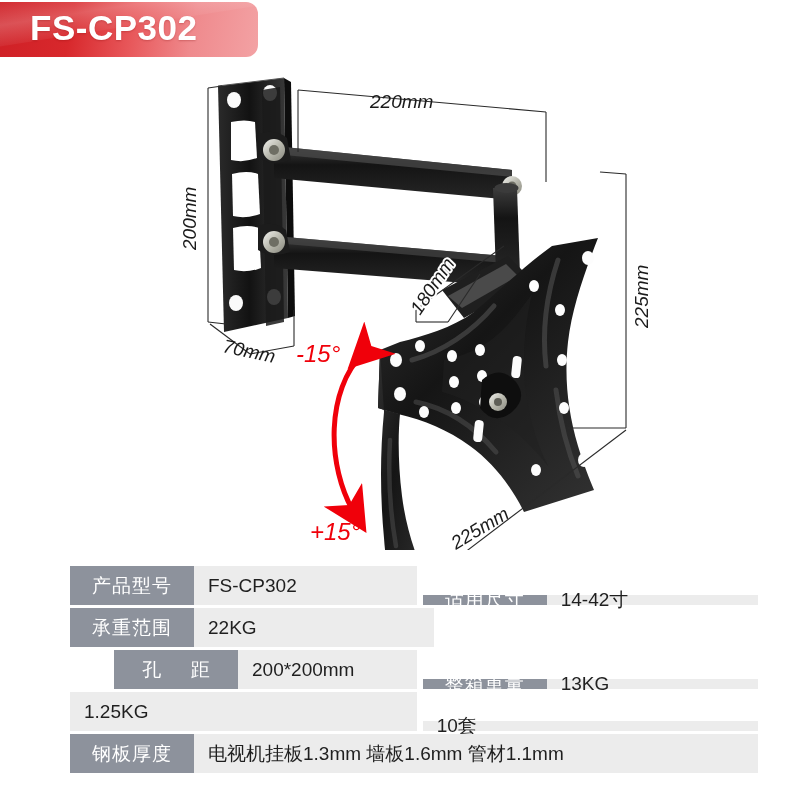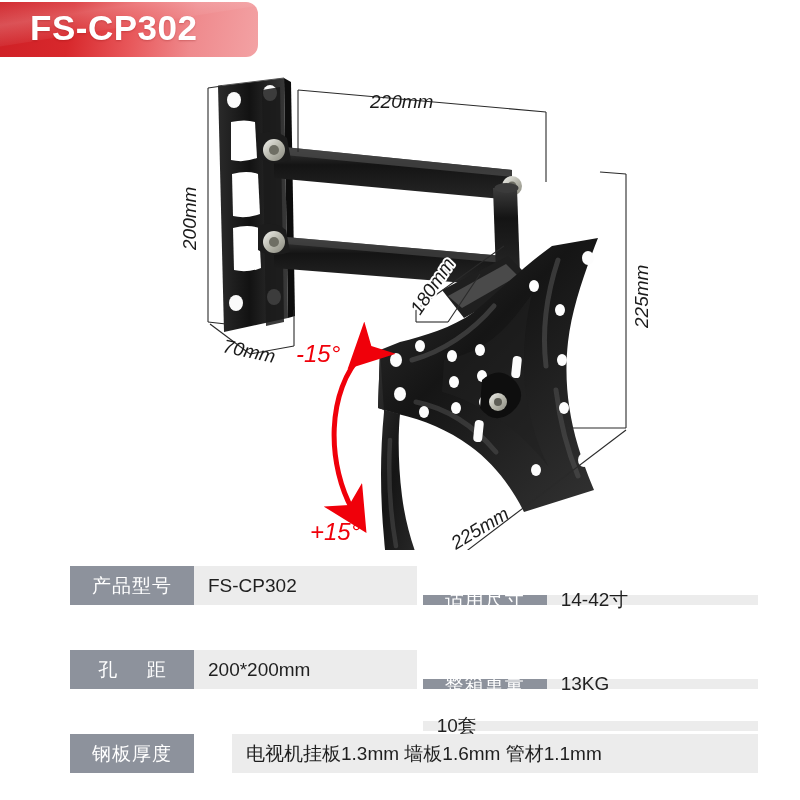"承重范围" div.spec-half { html: none -> <div> <div>承重范围</div> <div>22KG</div> </div> }
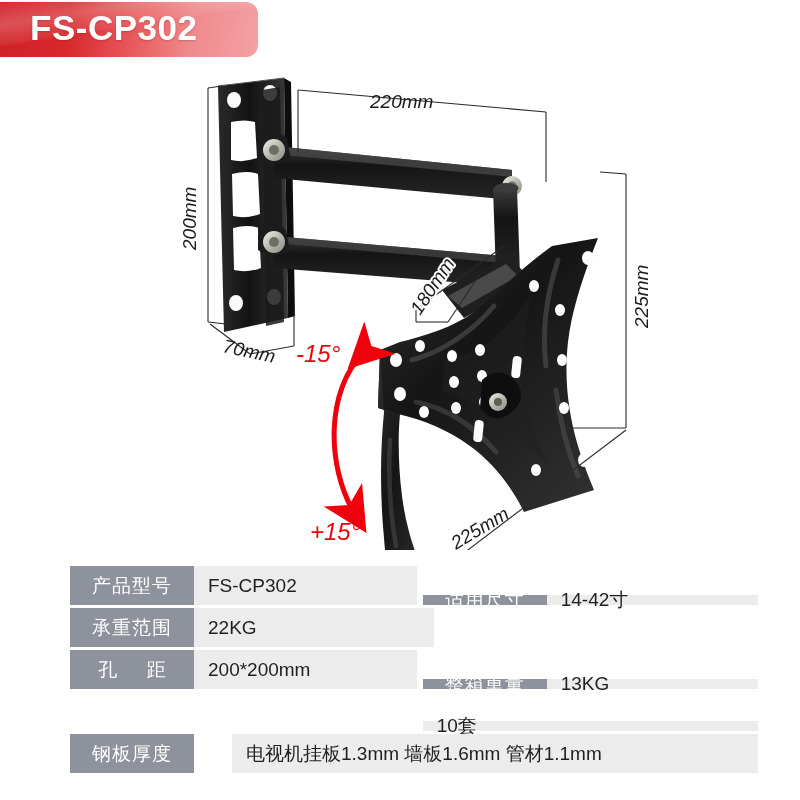"孔 距" .cell-label.spaced { margin-left: none -> 44px }
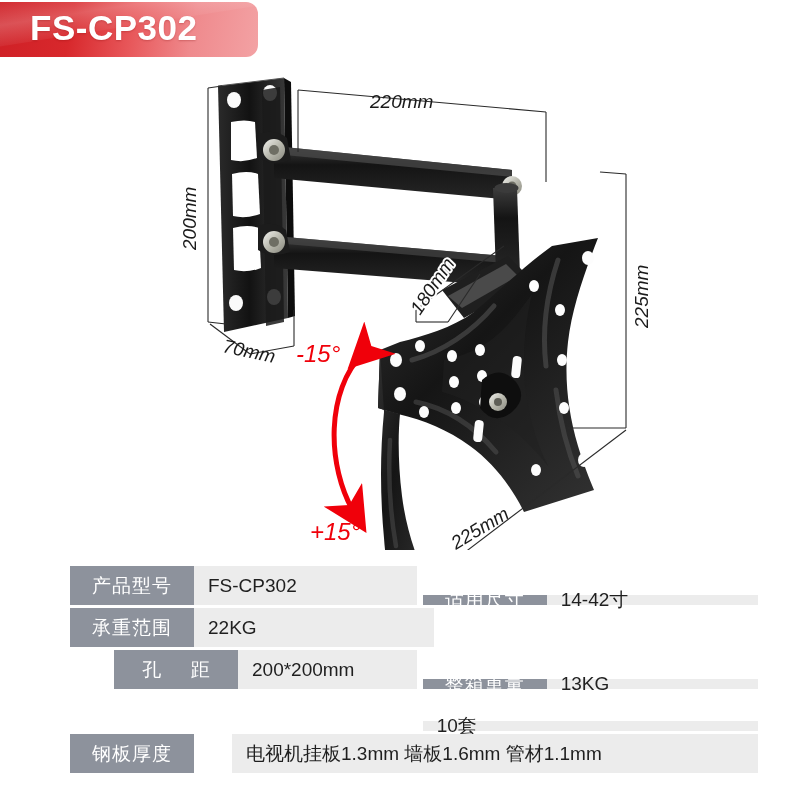"1.25KG" div.cell-value { html: none -> <div>1.25KG</div> }
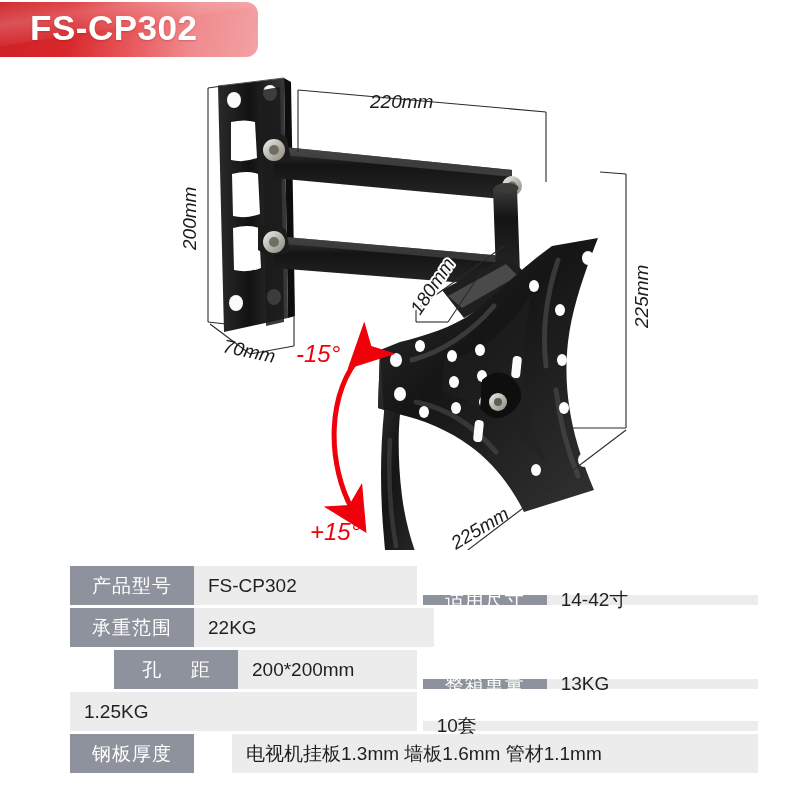"钢板厚度" .spec-row.full .spec-half.left { gap: 38px -> none }
